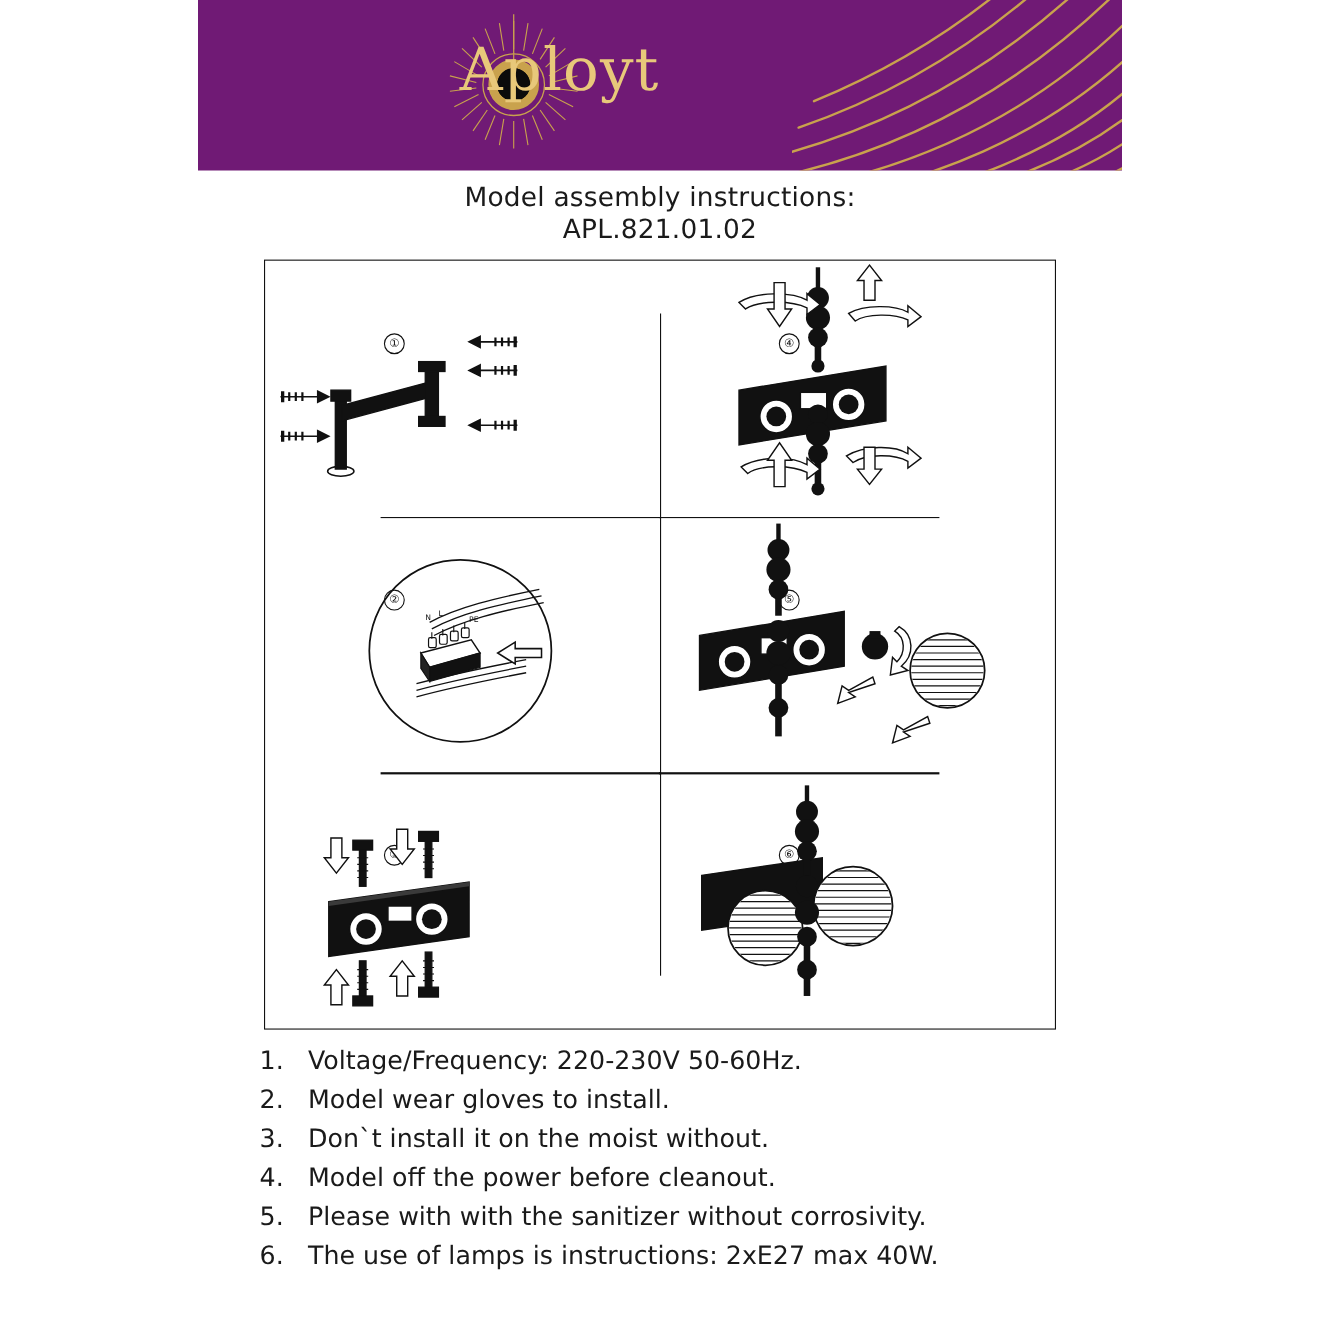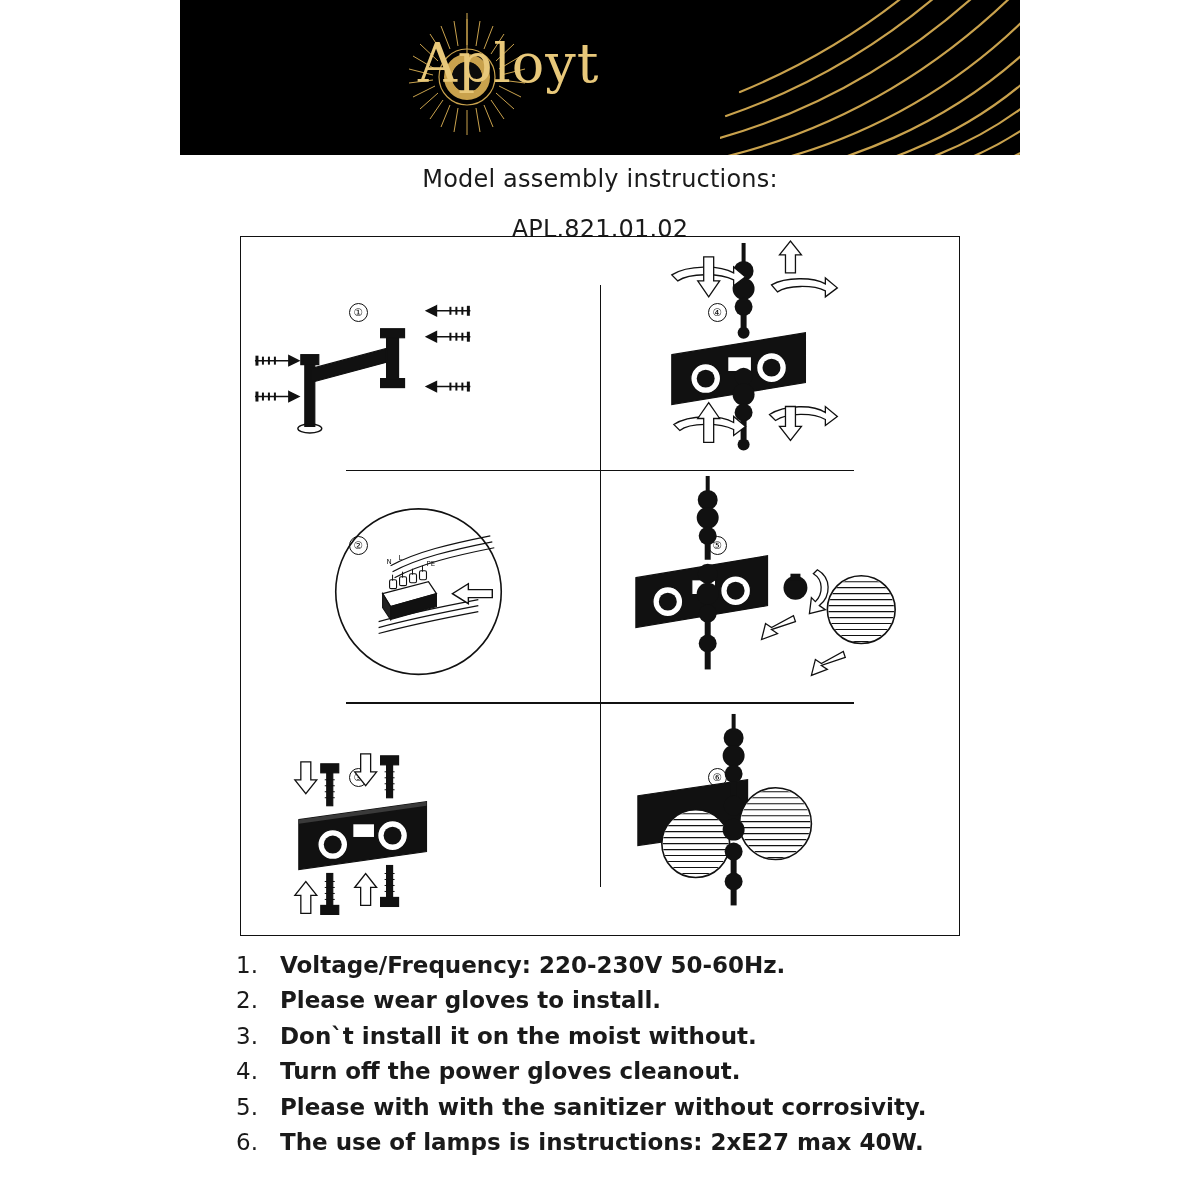"Aployt" .banner { background: #000000 -> #701a75 }
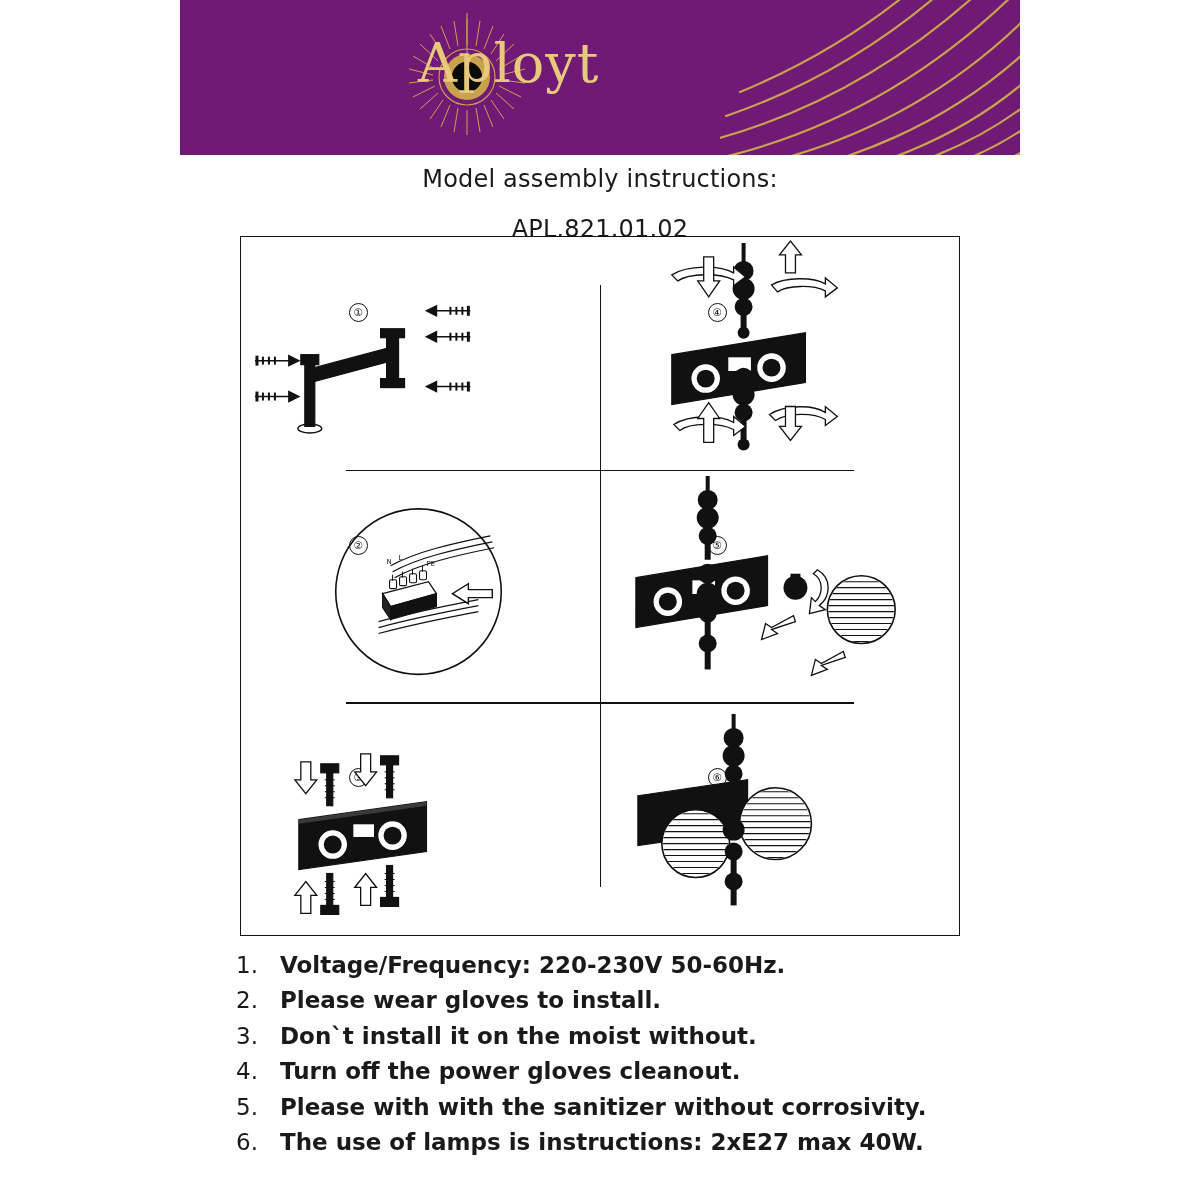"APL.821.01.02" .title-line2 { margin-top: 22px -> 1px }
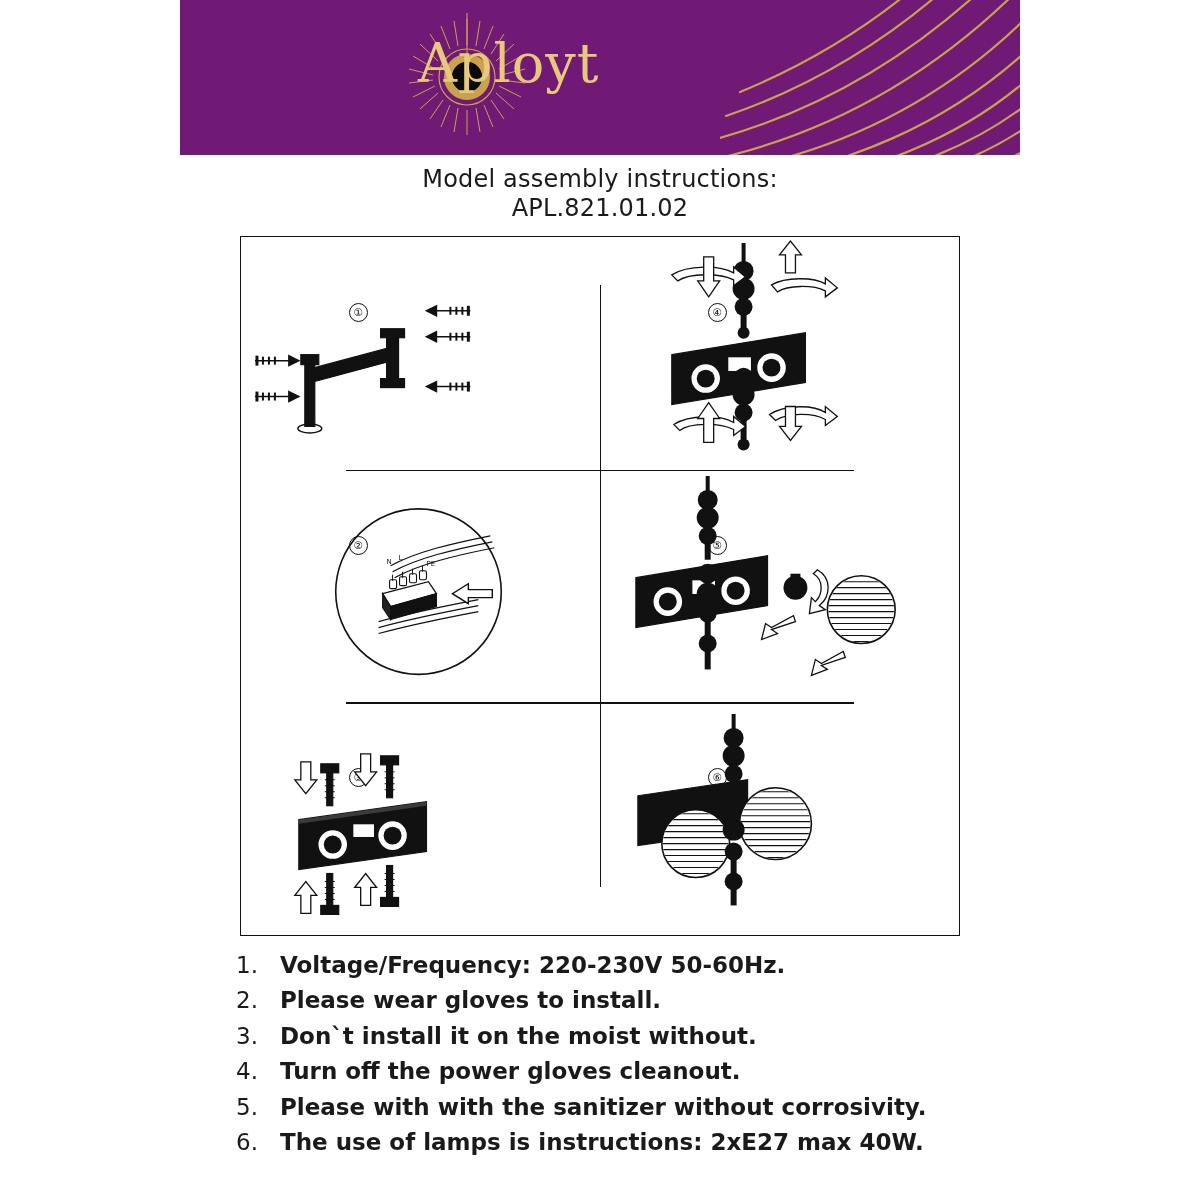"Voltage/Frequency: 220-230V 50-60Hz." .note .t { font-weight: bold -> none }
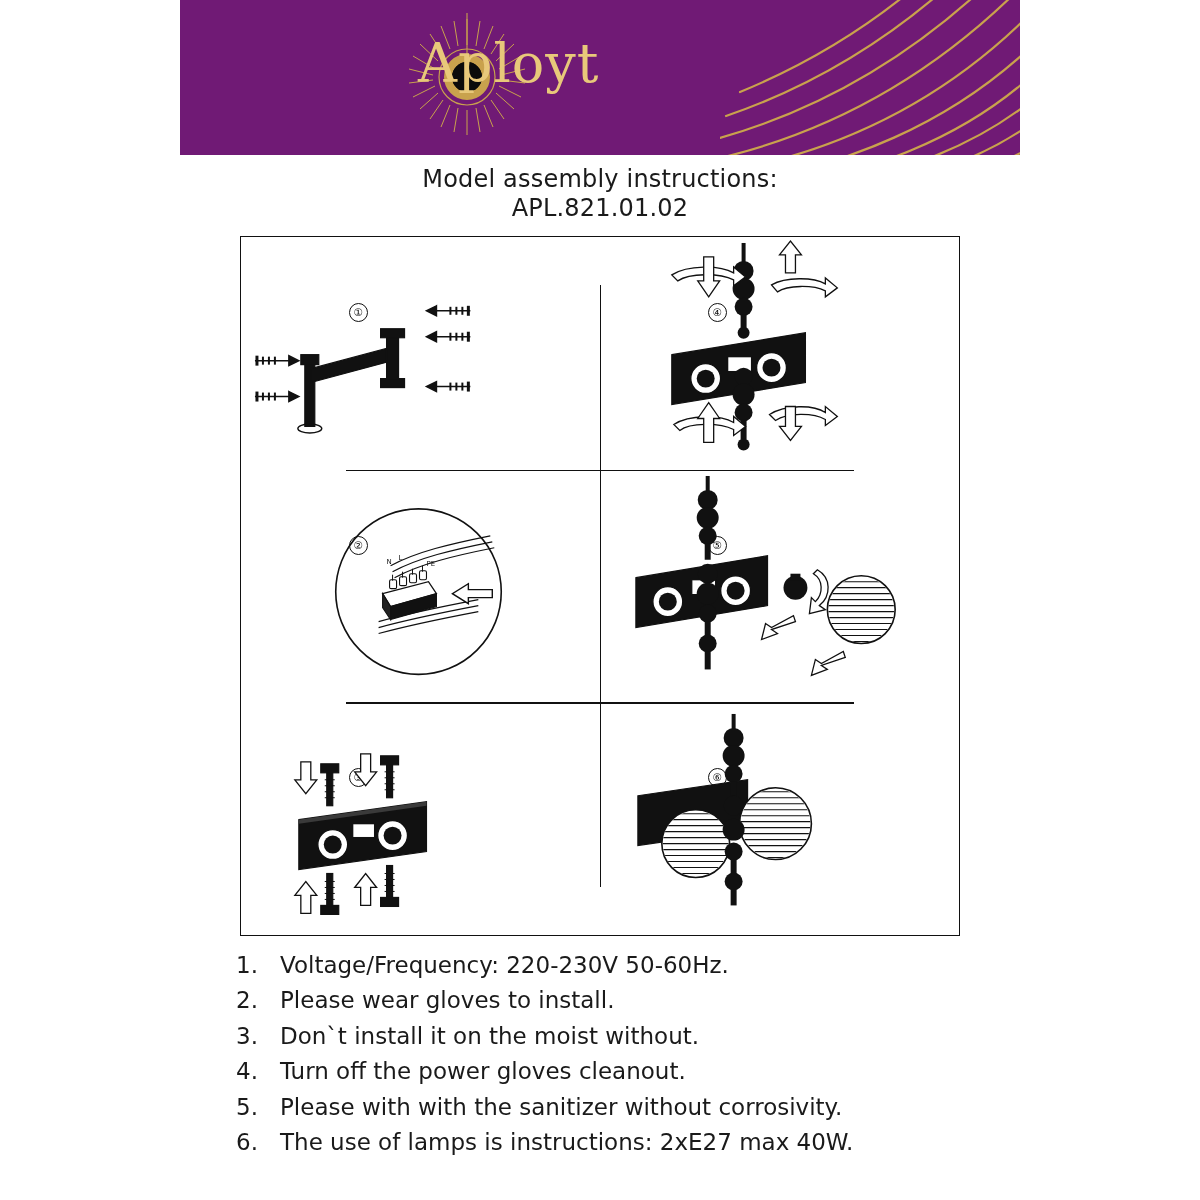"Please wear gloves to install." span.t { text: Please -> Model }
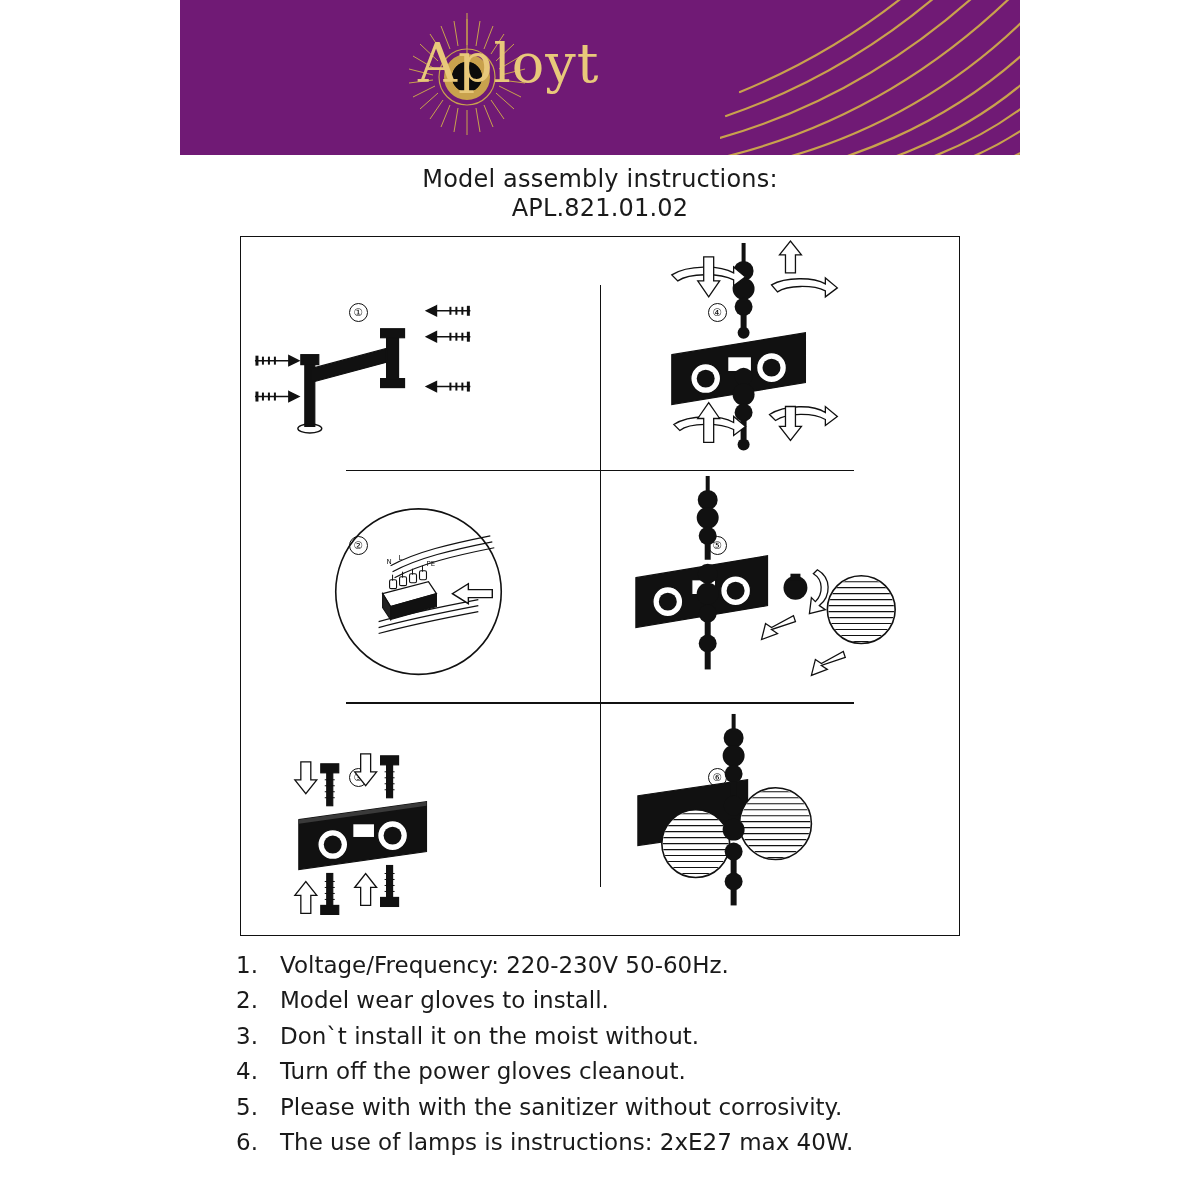"Turn off the power gloves" span.t { text: Turn off the power gloves -> Model off the power before }
